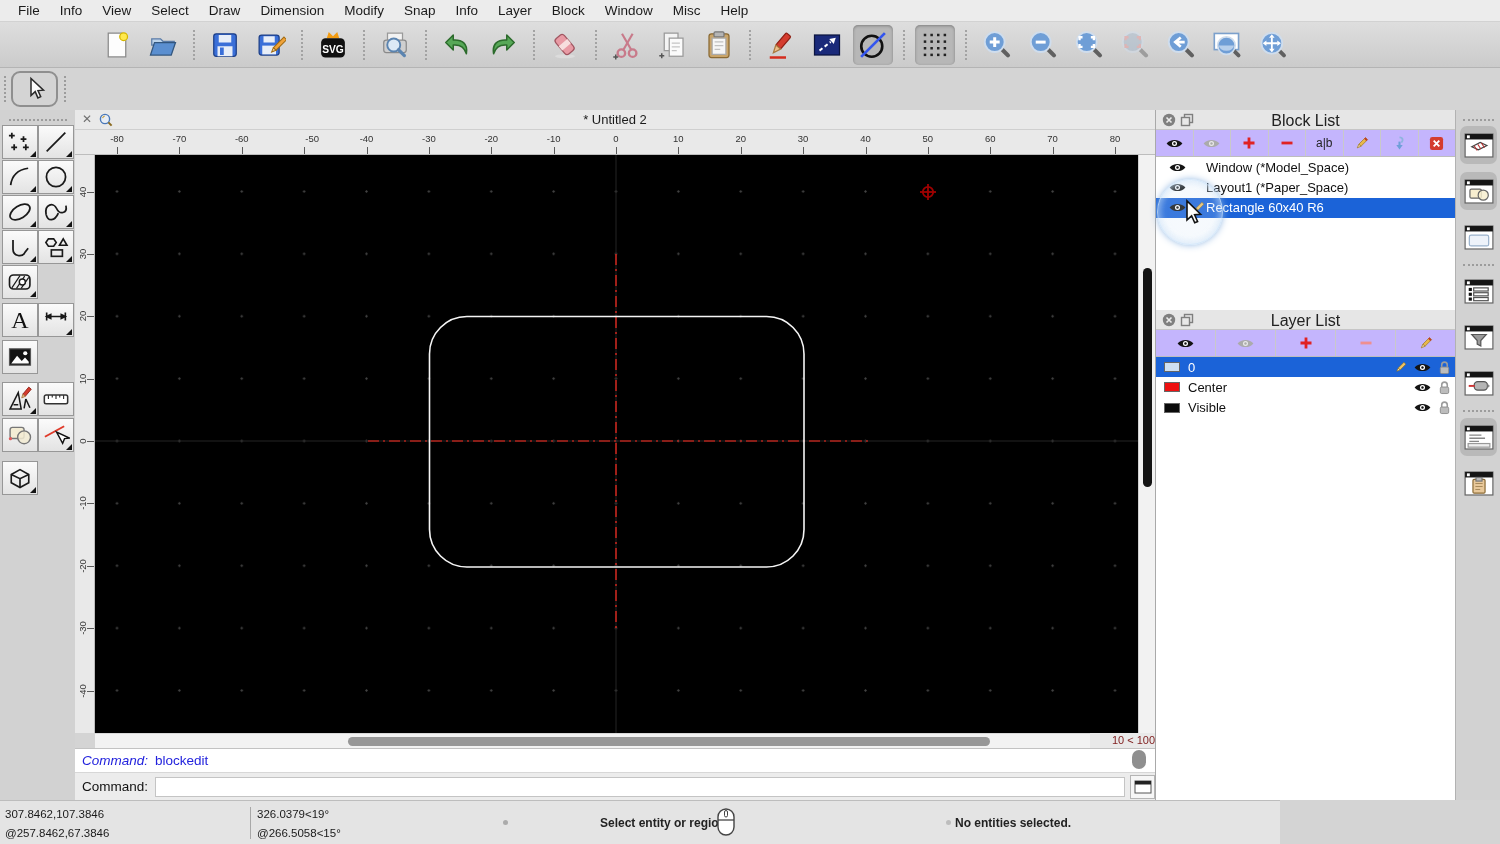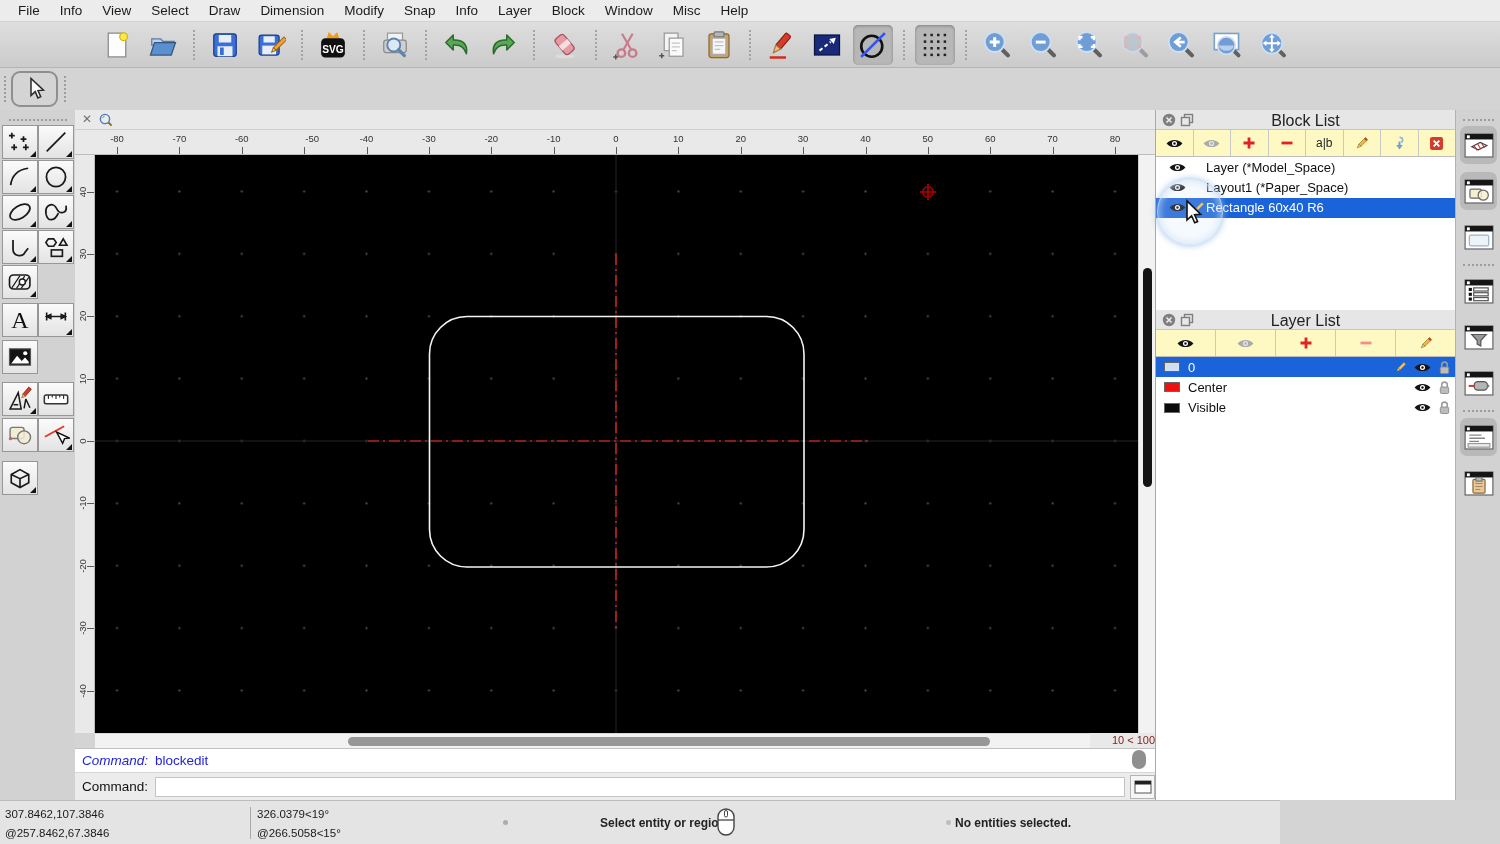"* Untitled 2" span.tab-title { html: none -> <span>* Untitled 2</span> }
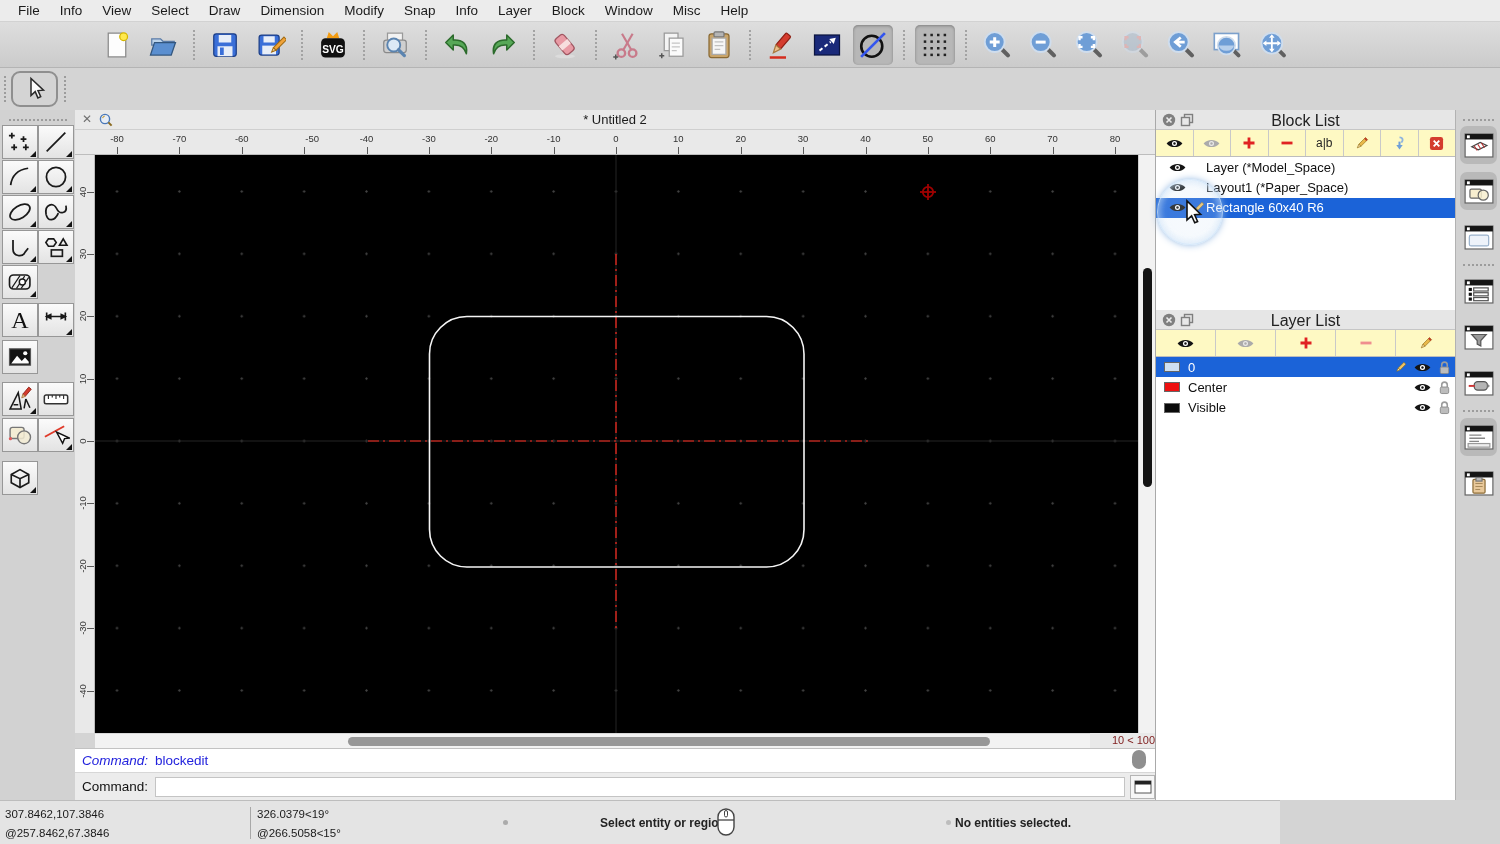"a|b" .ptool { background: #fef9c3 -> #c4b5fd }
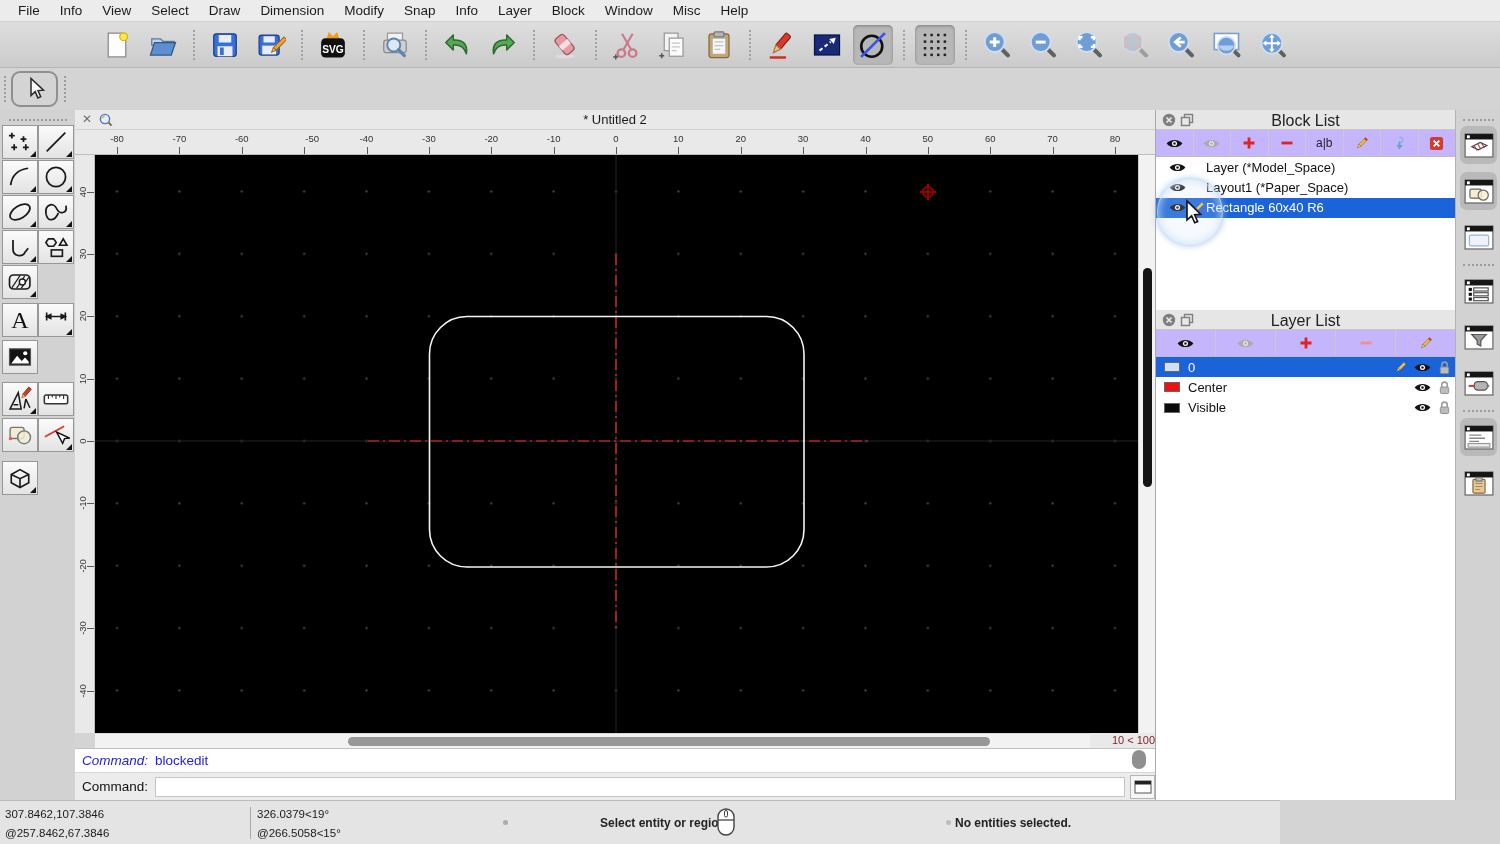"Layer (*Model_Space)" span { text: Layer -> Window }
